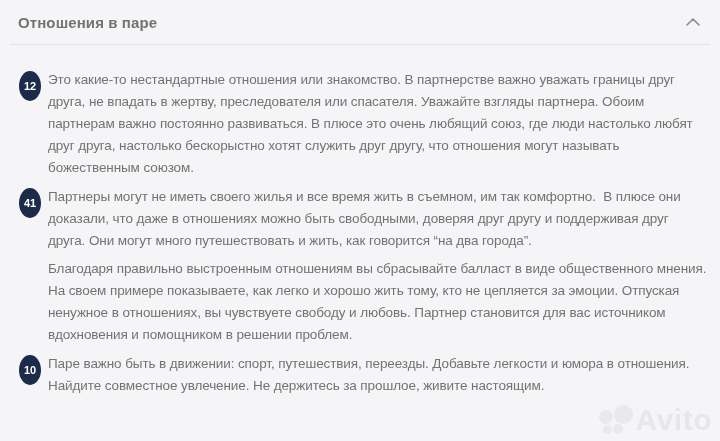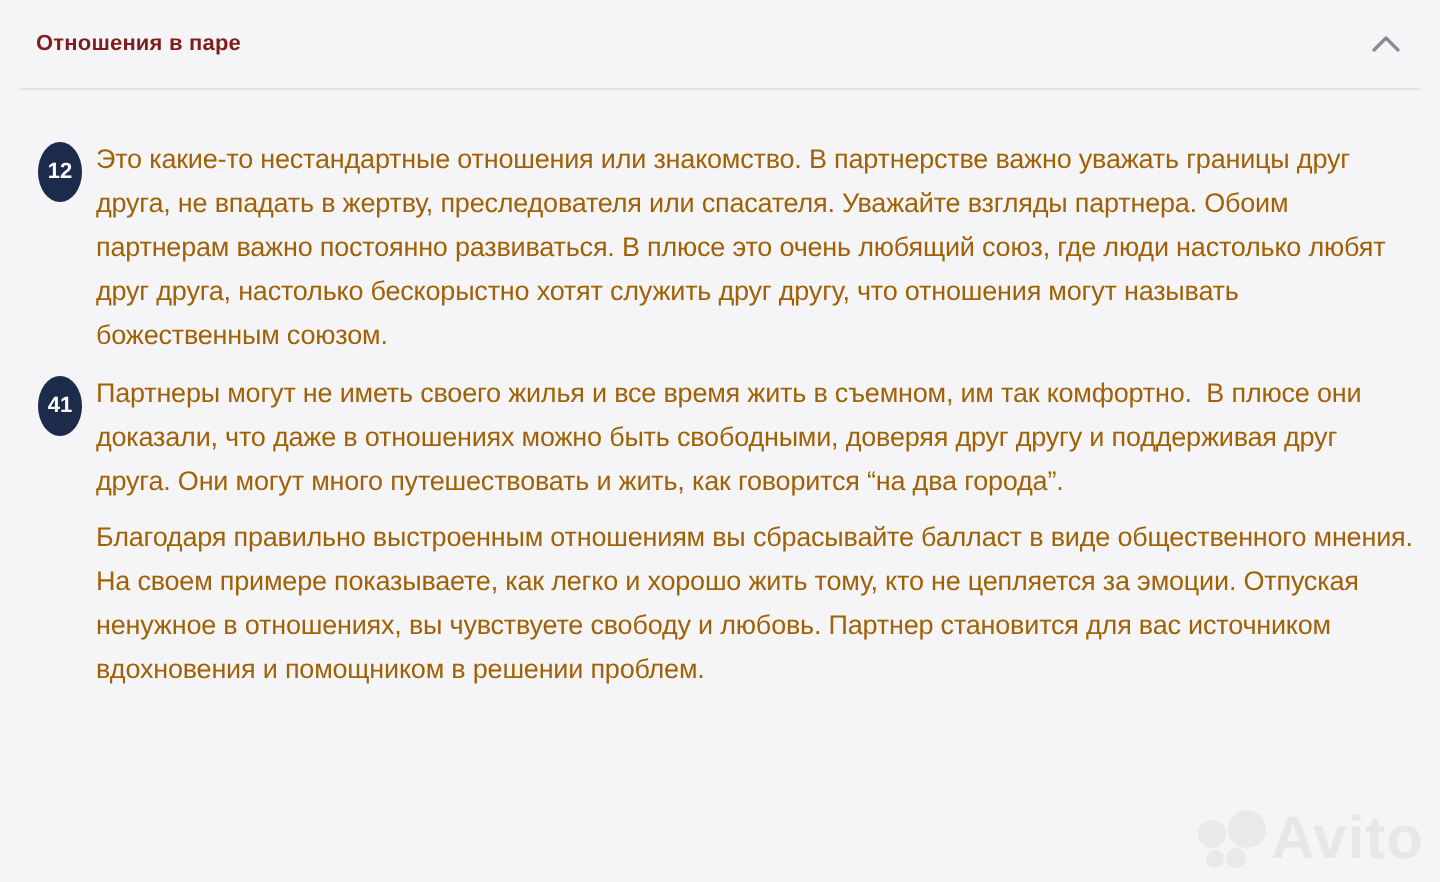"Отношения в паре" .section-title { color: #7f1d1d -> #737373; font-size: 11px -> 15px }
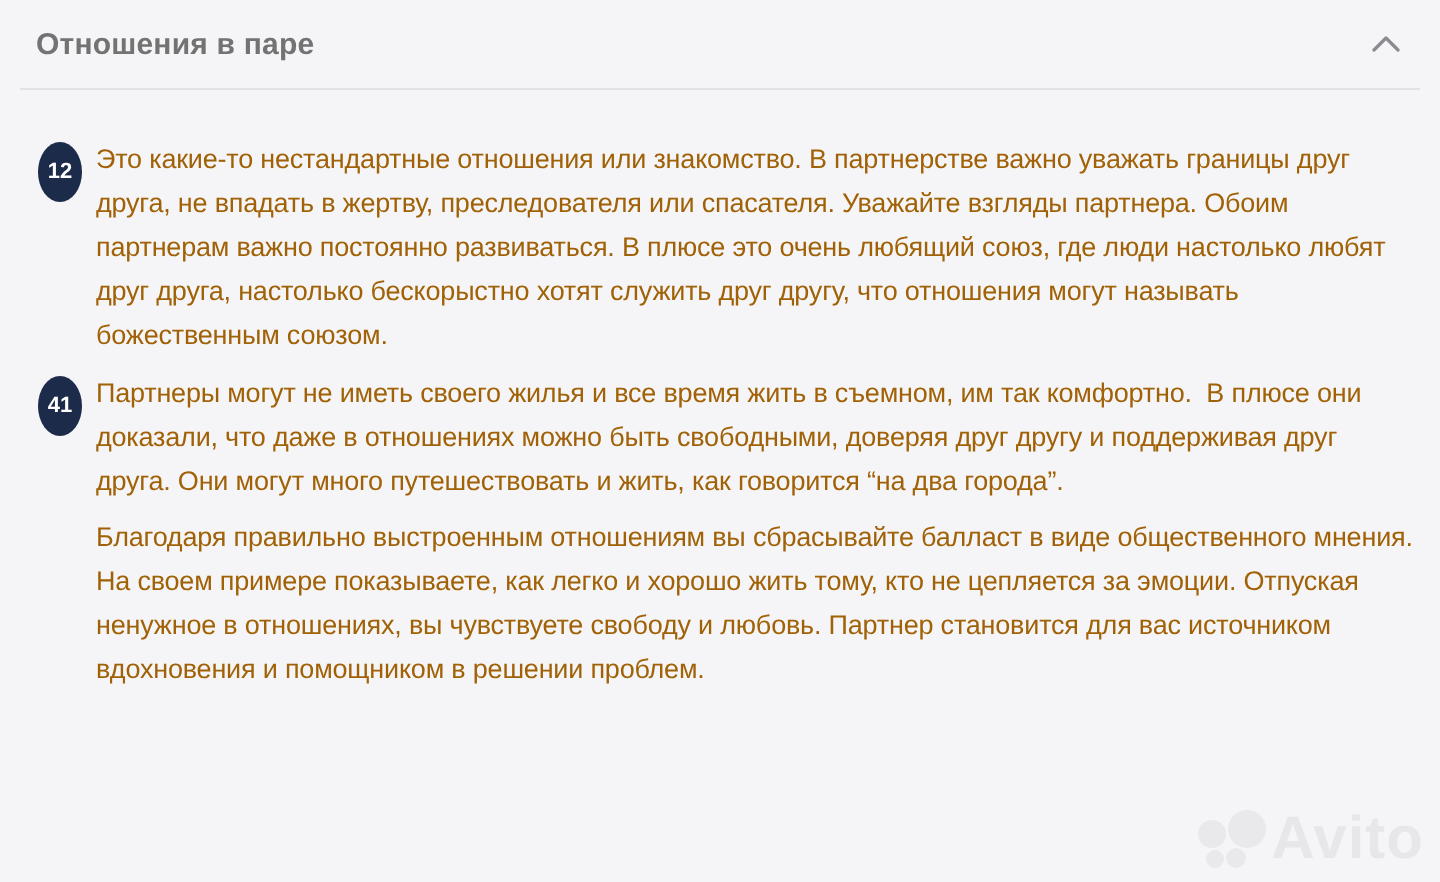"Это какие-то нестандартные отношения или" .paras p { color: #a16207 -> #737373 }
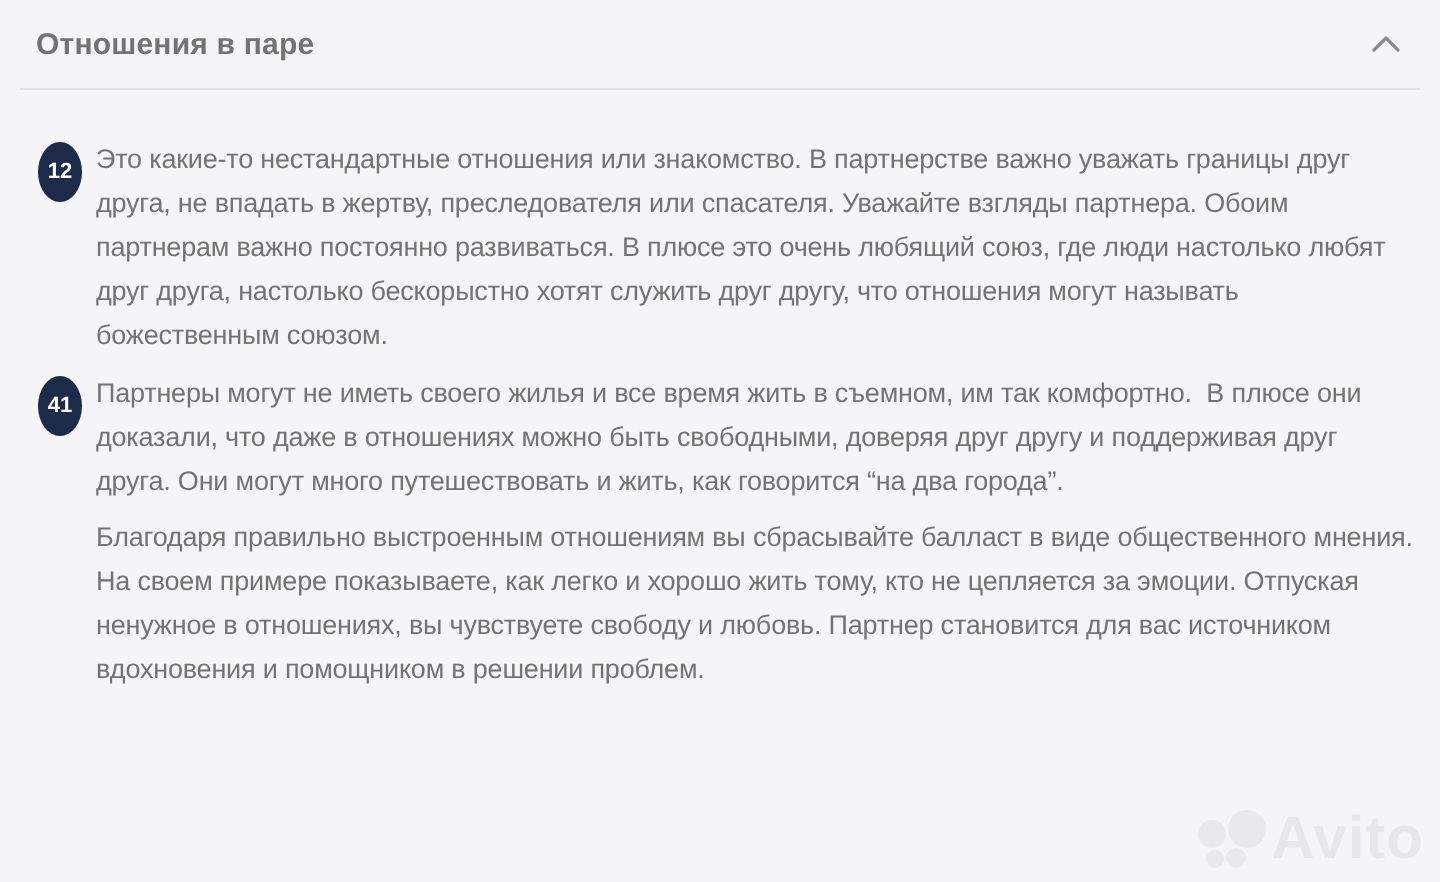"10" section.item { html: none -> <section> <span>10</span> <div> <p>Паре важно быть в движении: спорт, путешествия, переезды. Добавьте легкости и юмора в отношения. Найдите совместное увлечение. Не держитесь за прошлое, живите настоящим.</p> </div> </section> }
